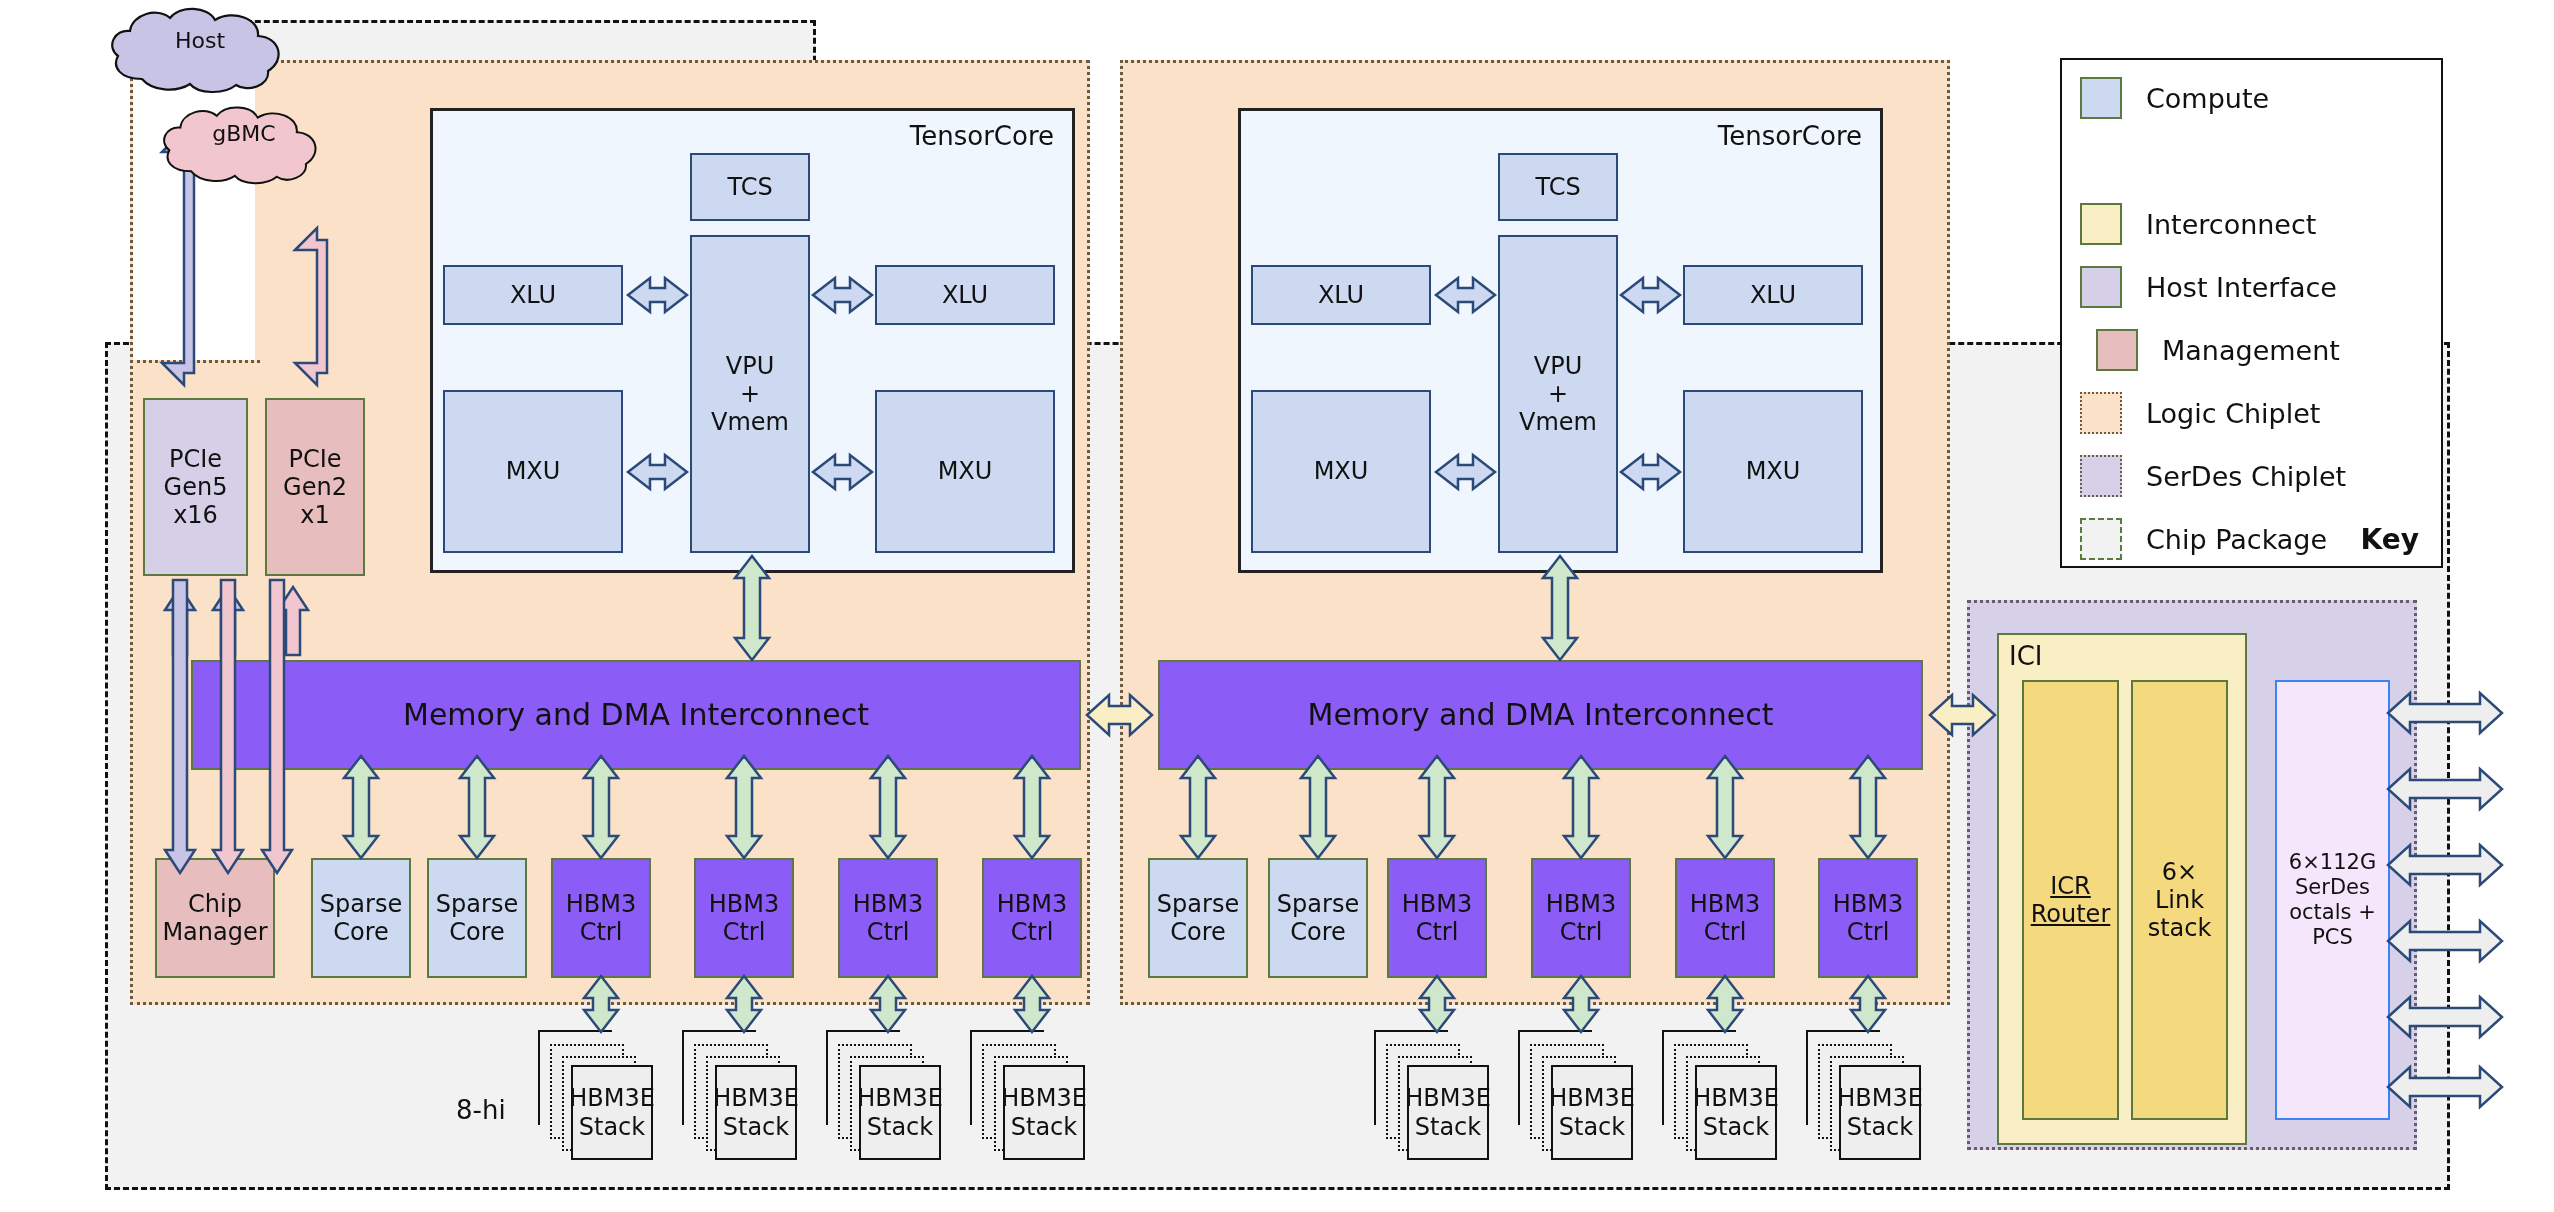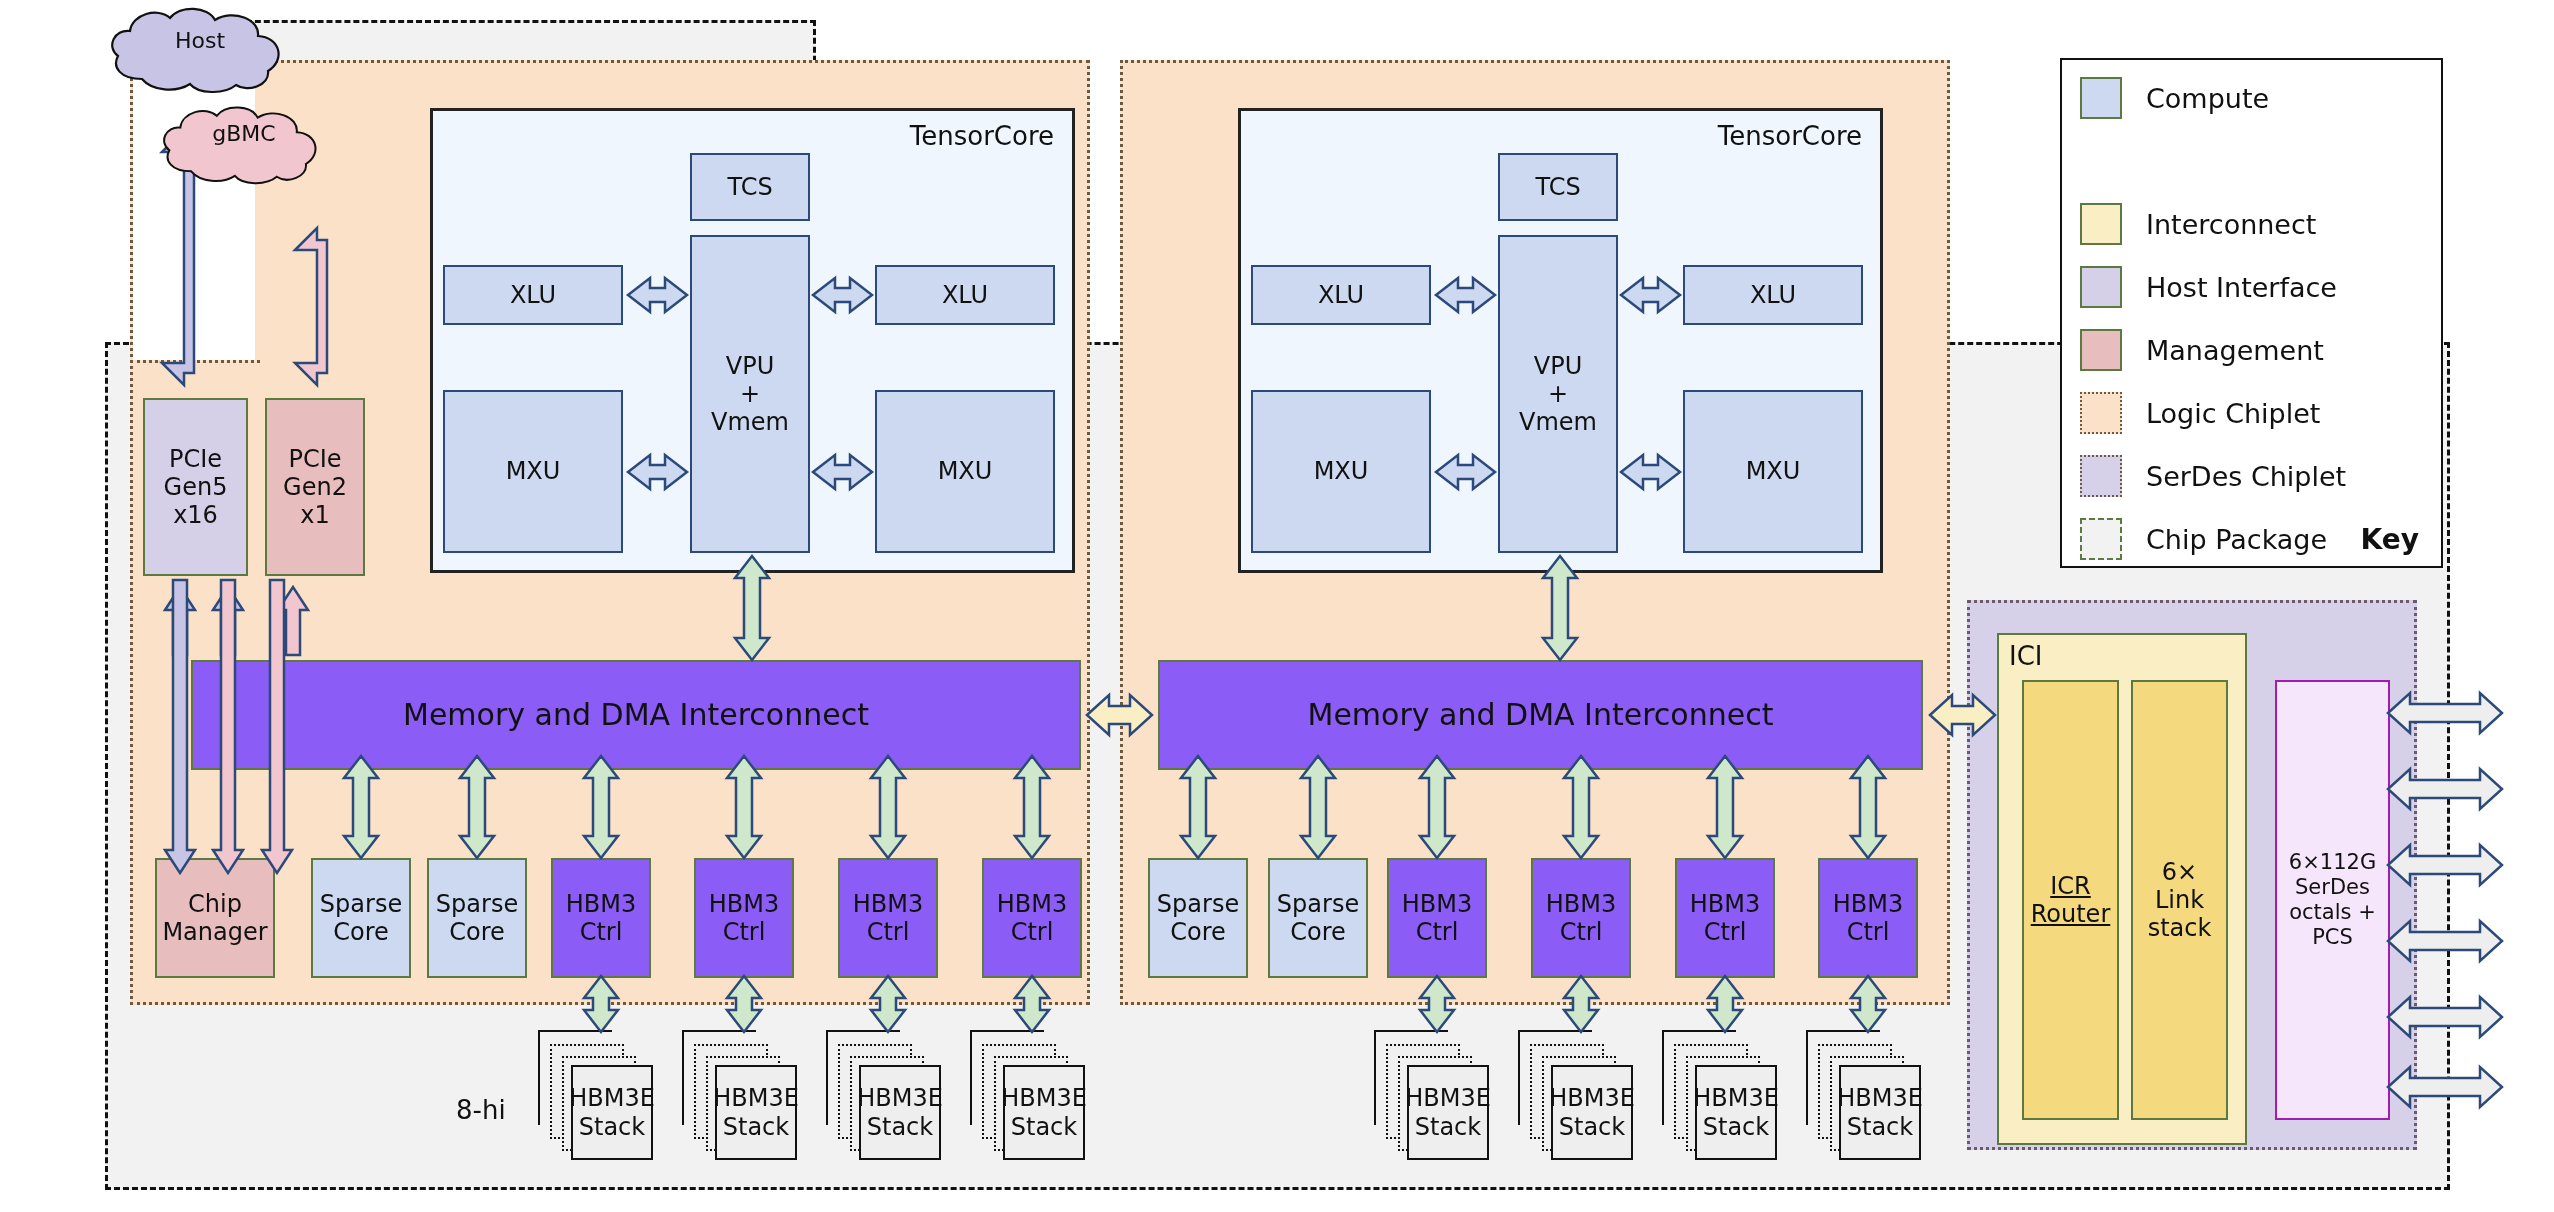"Management" div.key-row { left: 18px -> 34px }
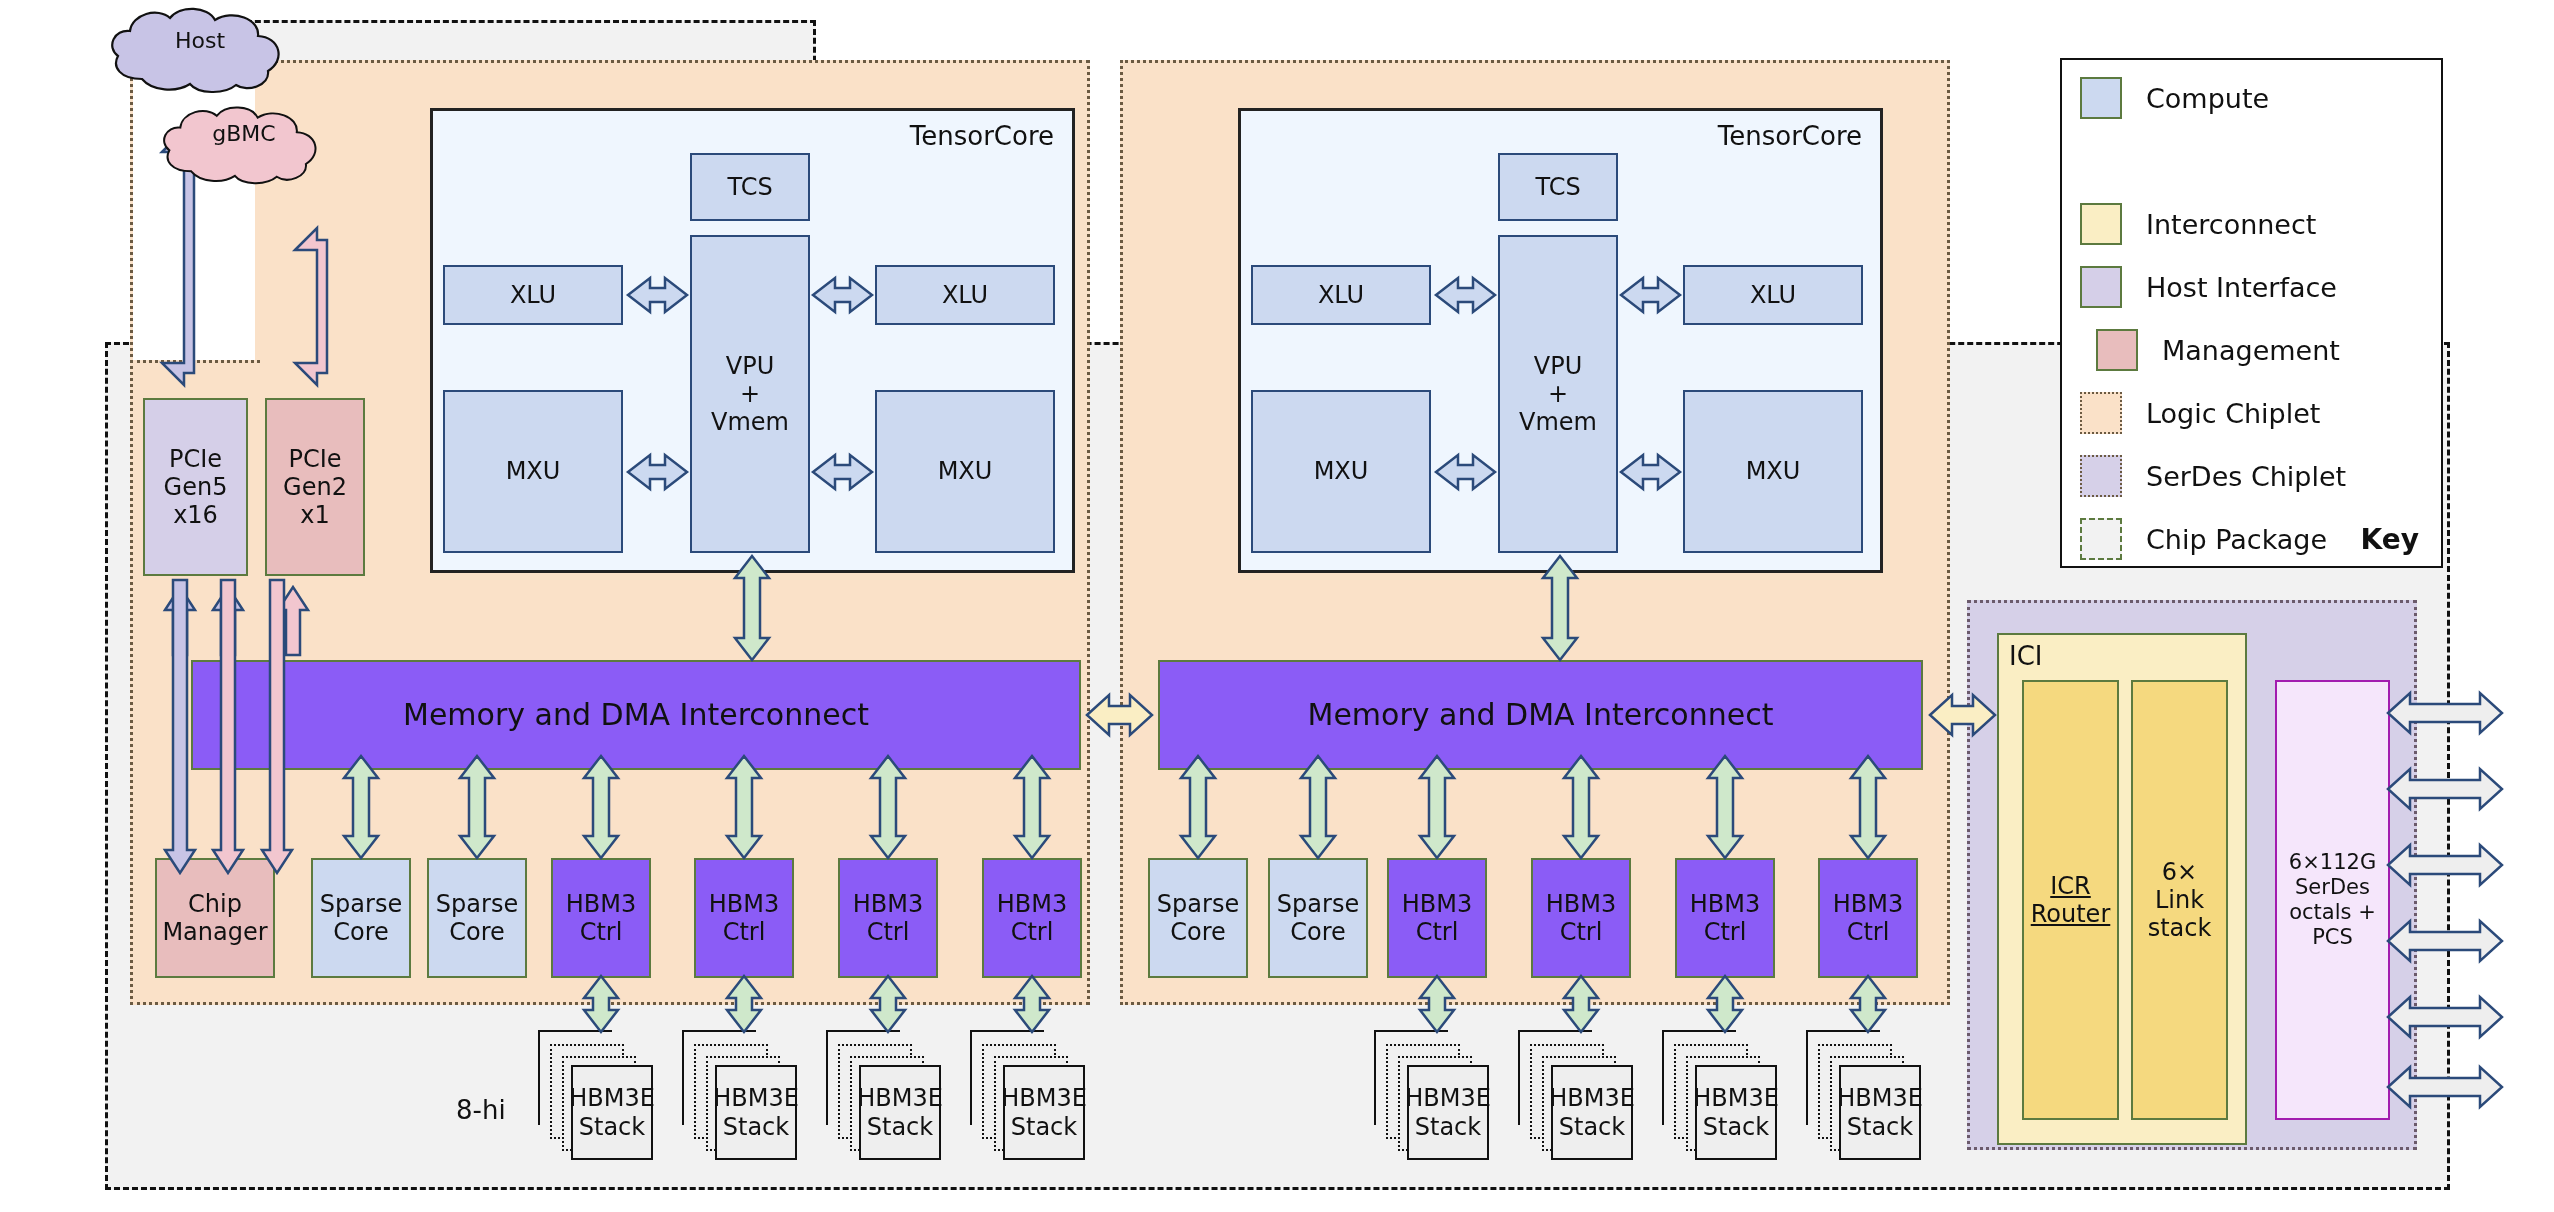"6×112G" .serdesblk { border: 2px solid #a21caf -> 2px solid #3b82f6 }
